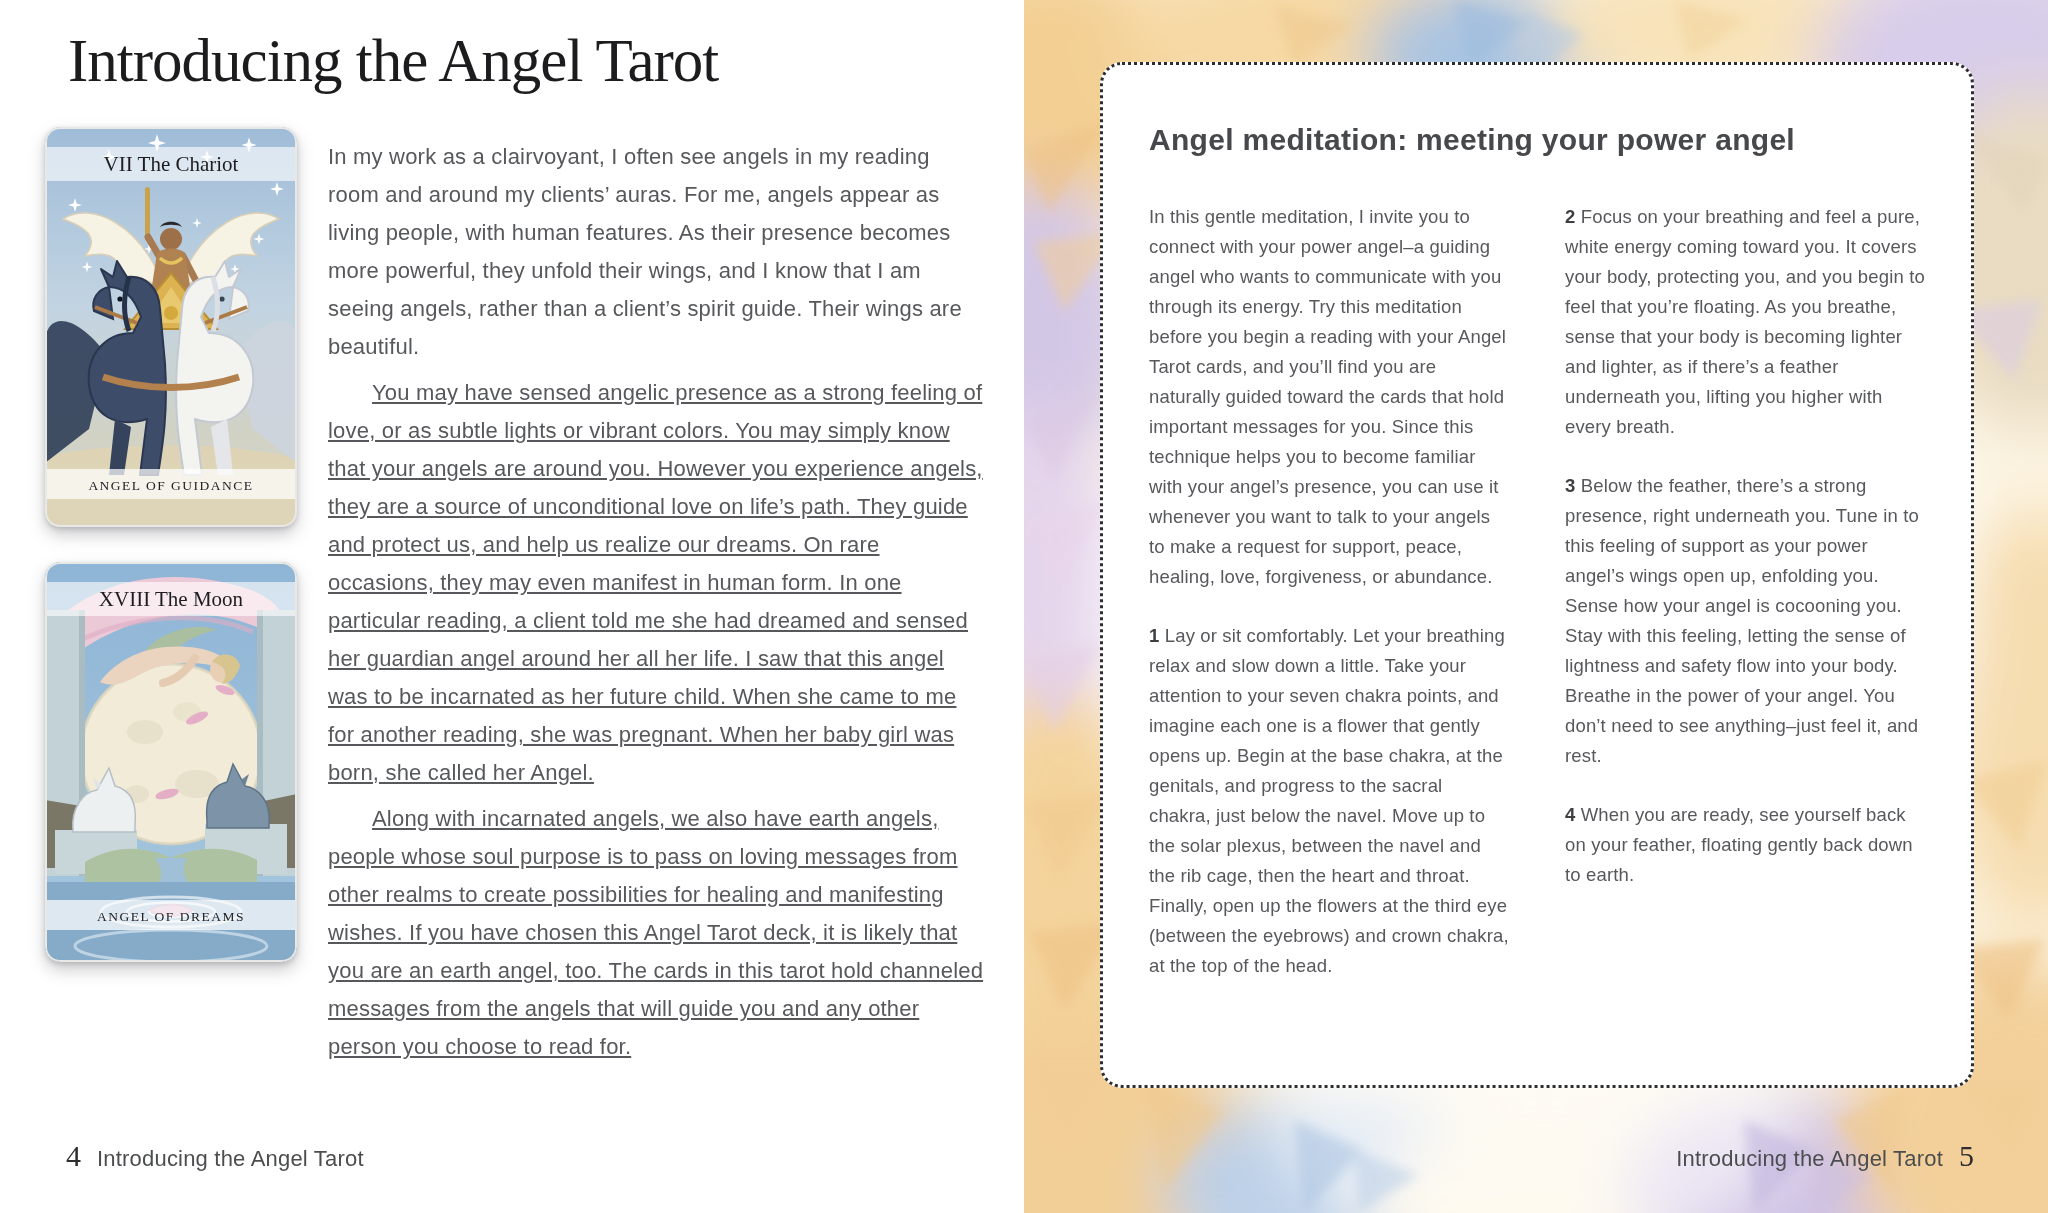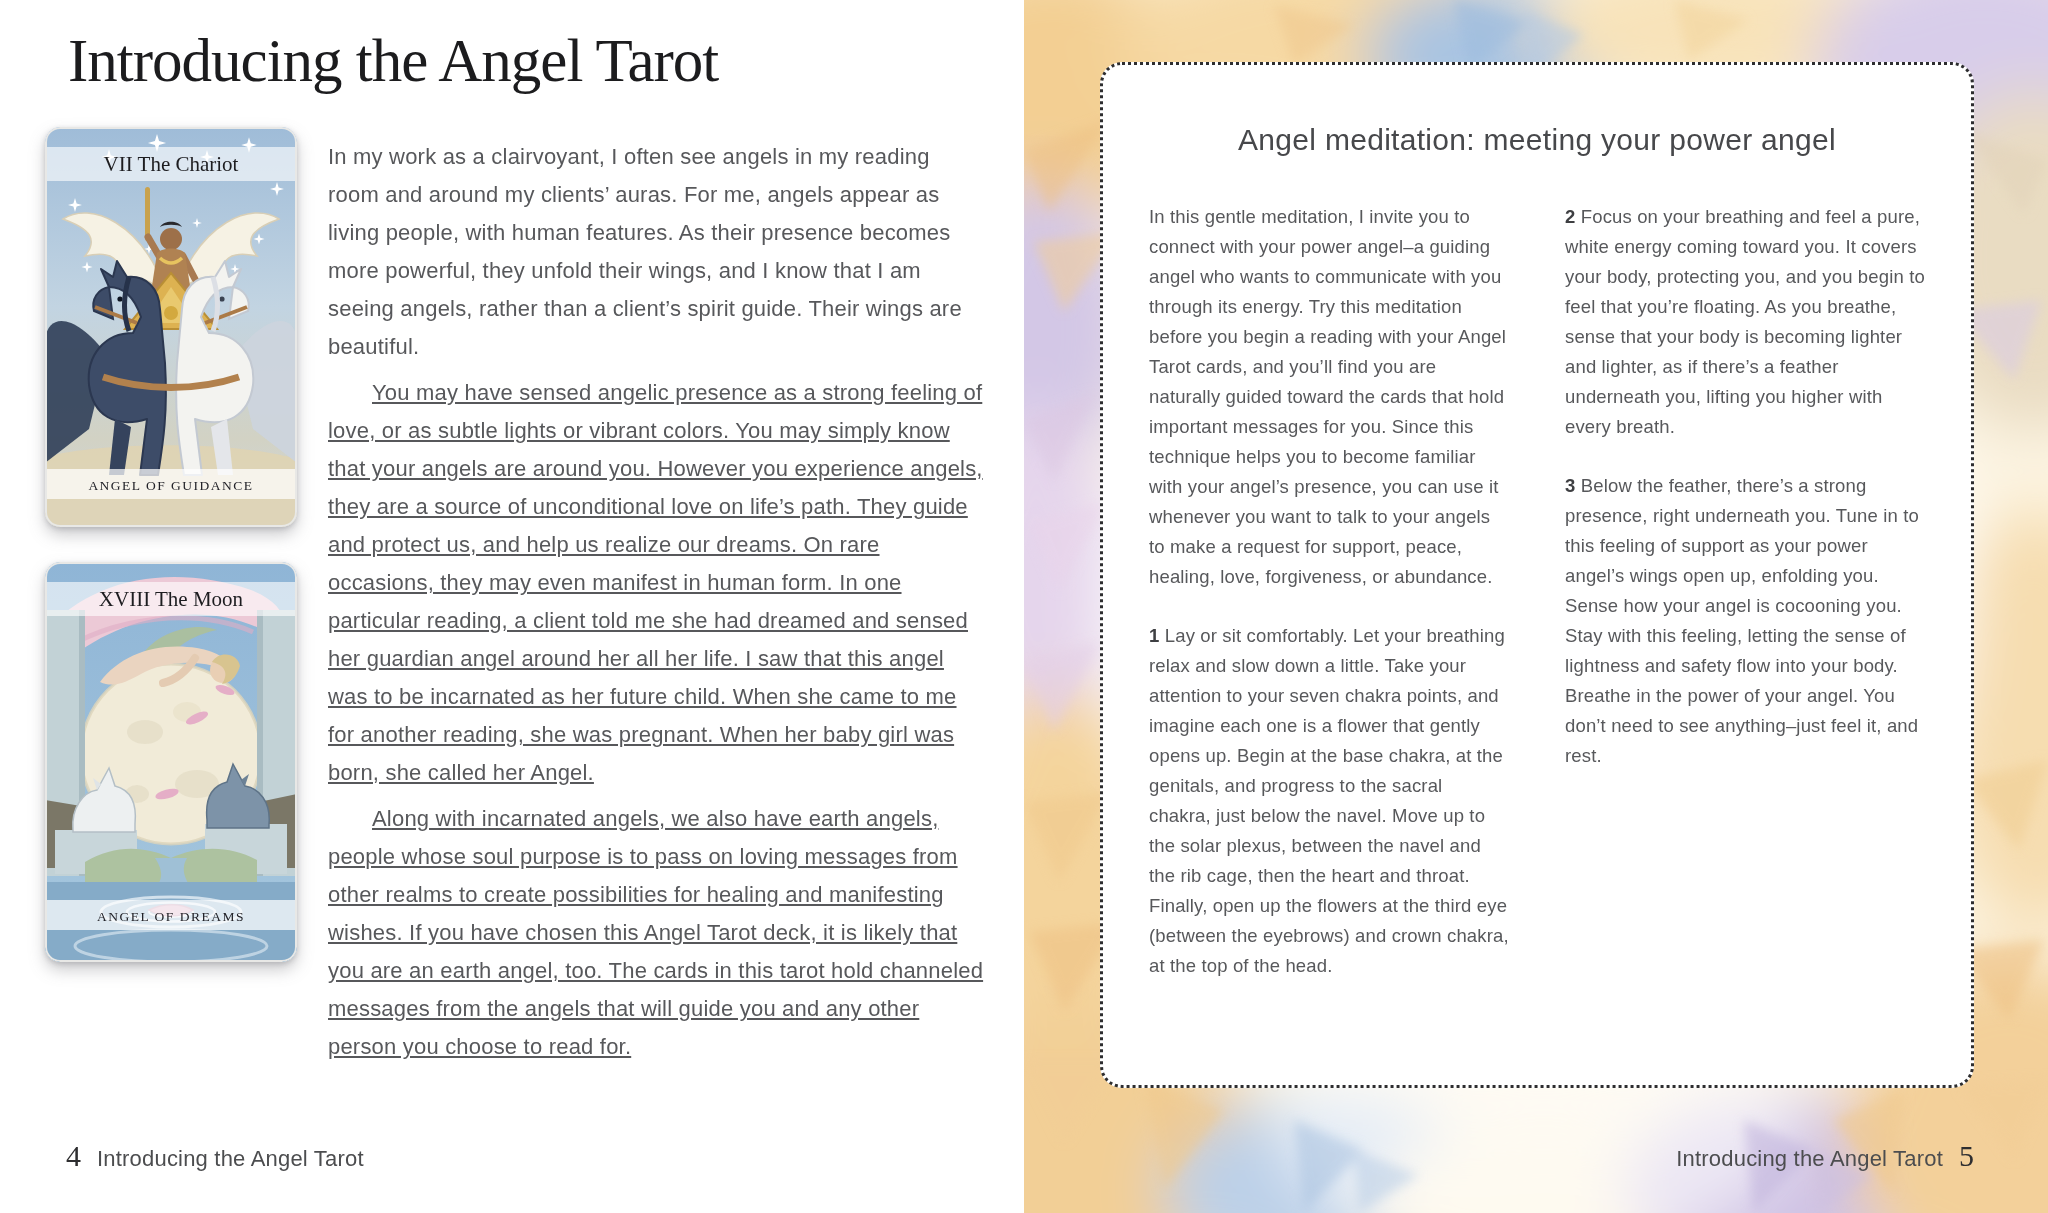"Angel meditation: meeting your power" .box-heading { font-weight: 400 -> 700; text-align: center -> none }
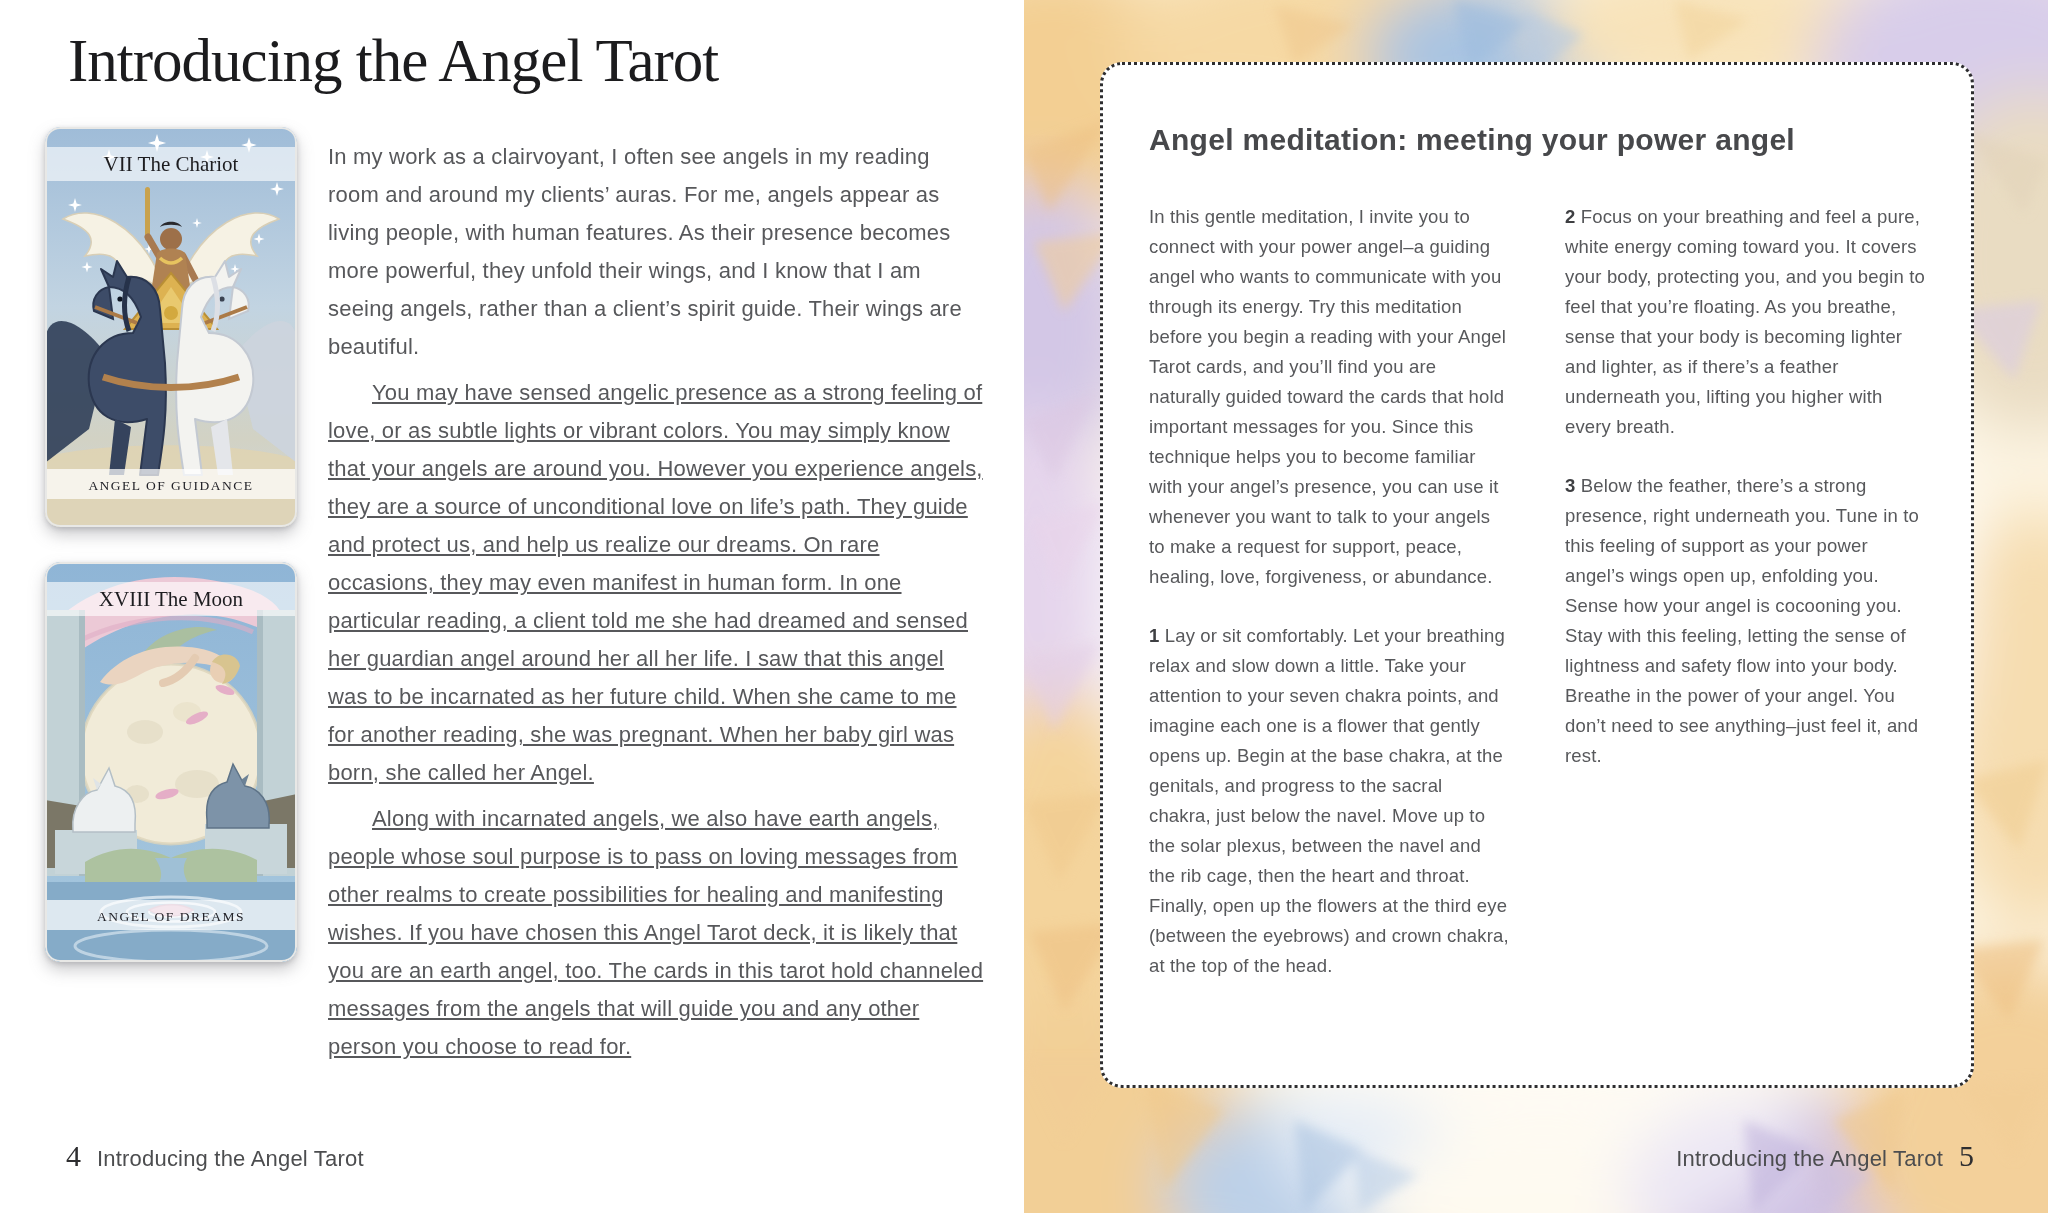"4 When you are ready," p.step { html: none -> <p><span>4</span> <span>When you are ready, see yourself back on your feather, floating gently back down to earth.</span></p> }
